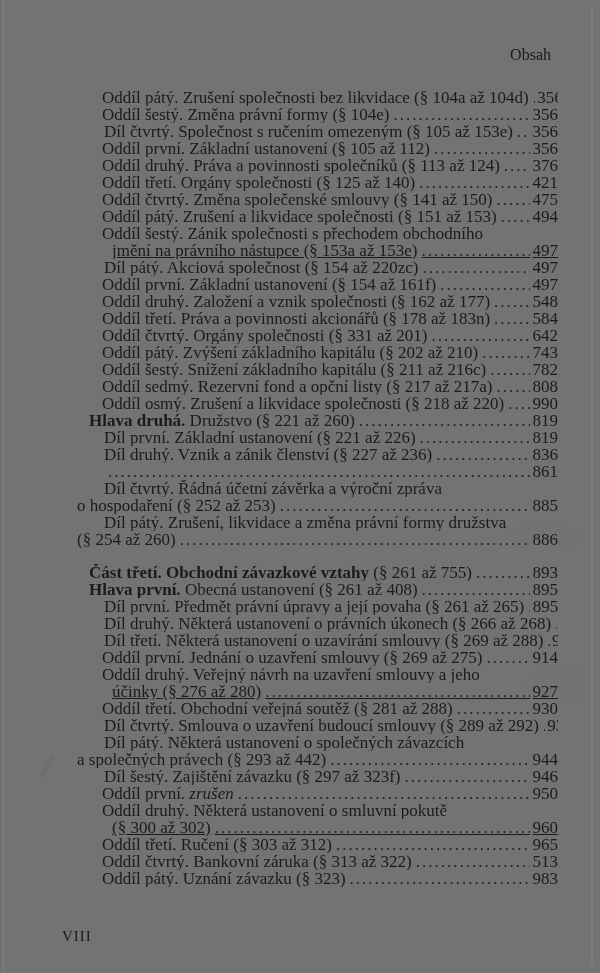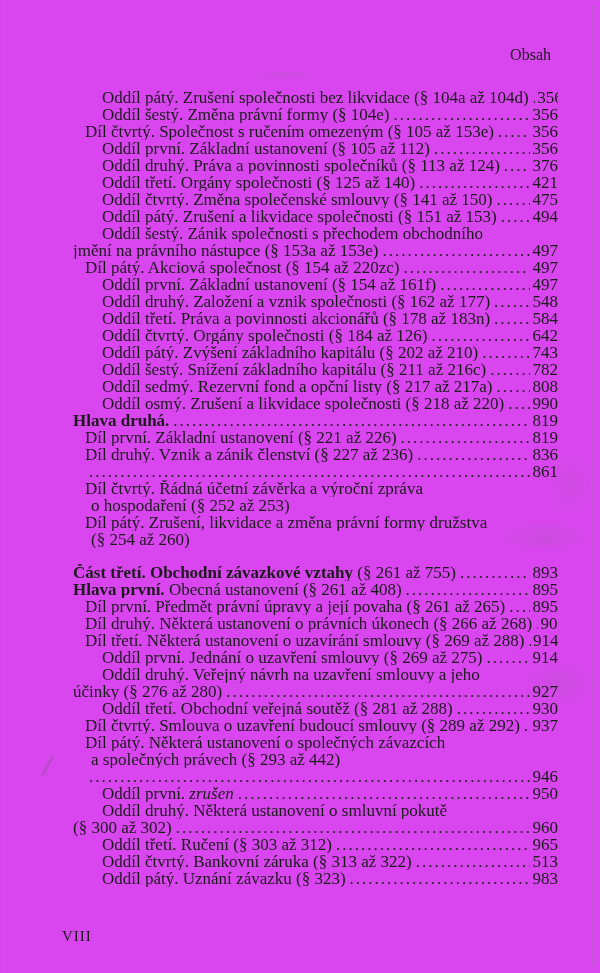"Obsah" .page { background: #d946ef -> #737373 }
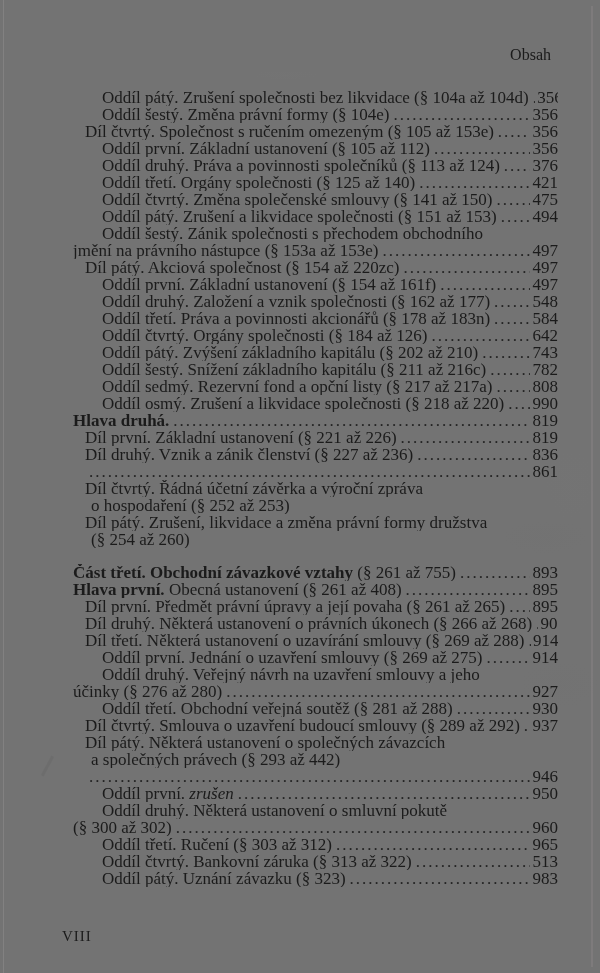"Díl čtvrtý. Společnost s ručením" .lvl-dil { margin-left: 12px -> 31px }
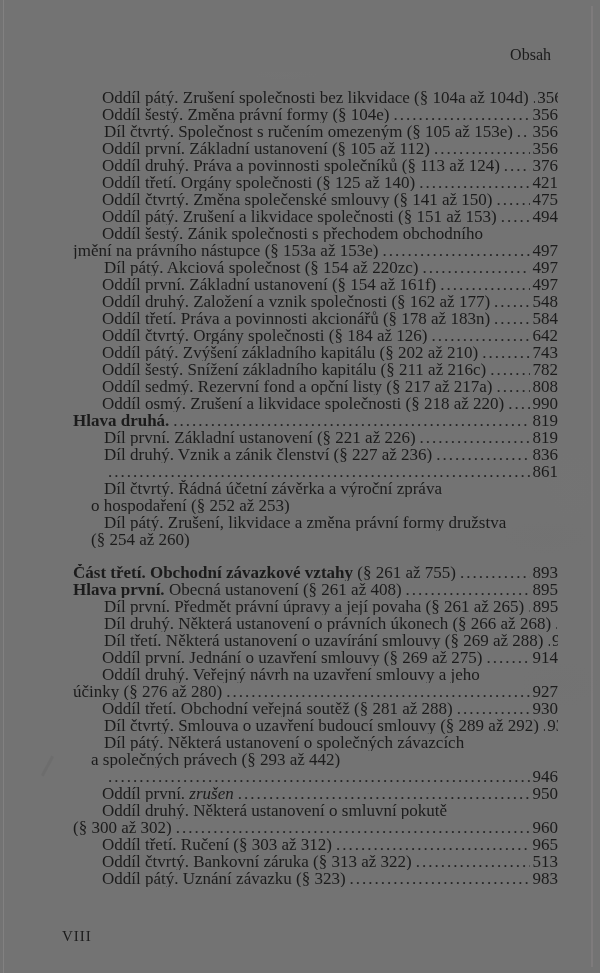"jmění na právního nástupce (§" .lvl-oddil-cont { margin-left: none -> 39px; text-decoration: none -> underline }
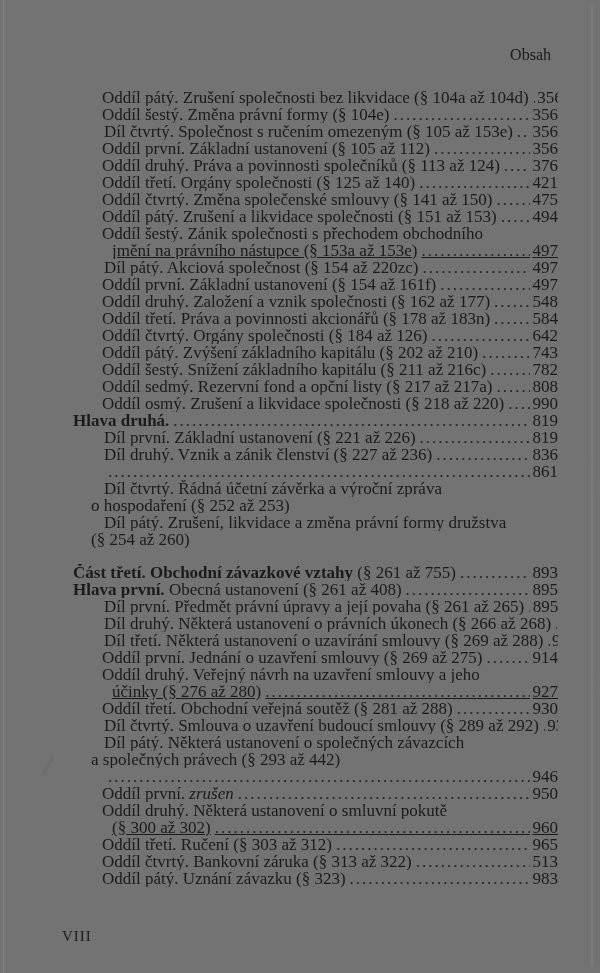"Oddíl čtvrtý. Orgány společnosti (§" span.t { text: 184 až 126 -> 331 až 201 }
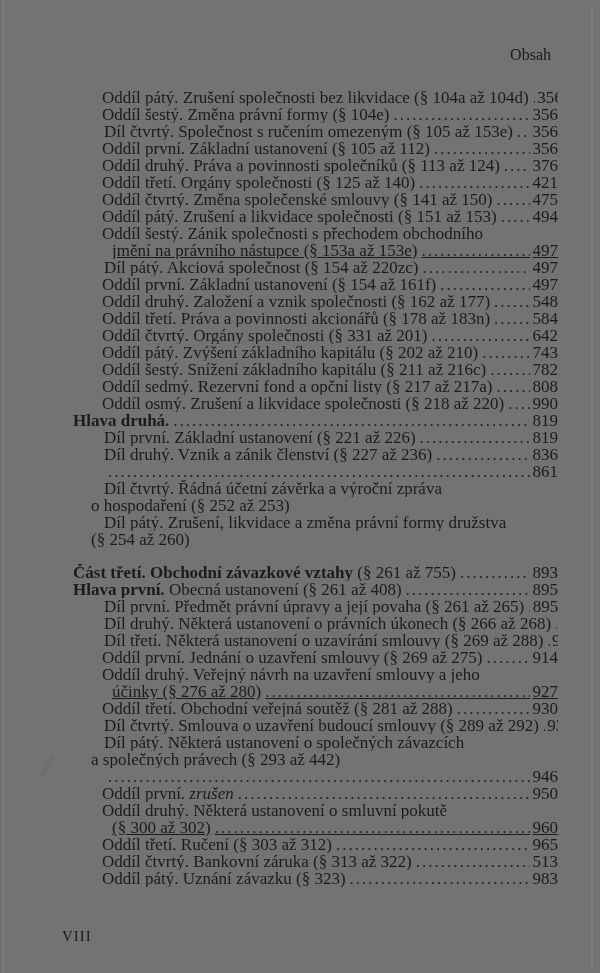"Hlava druhá." .b { margin-left: none -> 16px }
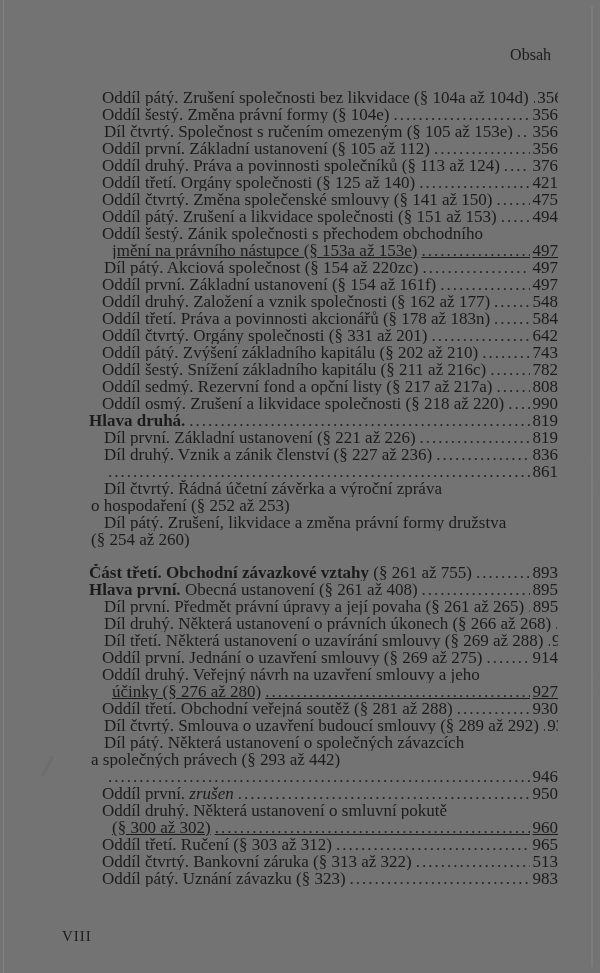"Družstvo (§ 221 až 260)" span.t { html: none -> <span> Družstvo (§ 221 až 260)</span> }
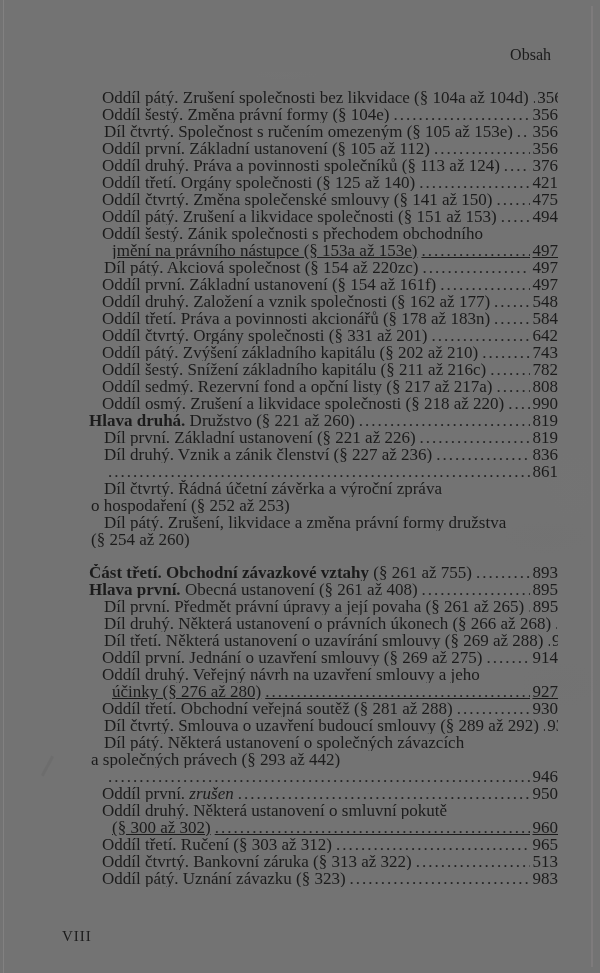"o hospodaření (§ 252 až" .lvl-dil-cont { flex-direction: column -> none; margin-left: 18px -> 4px }
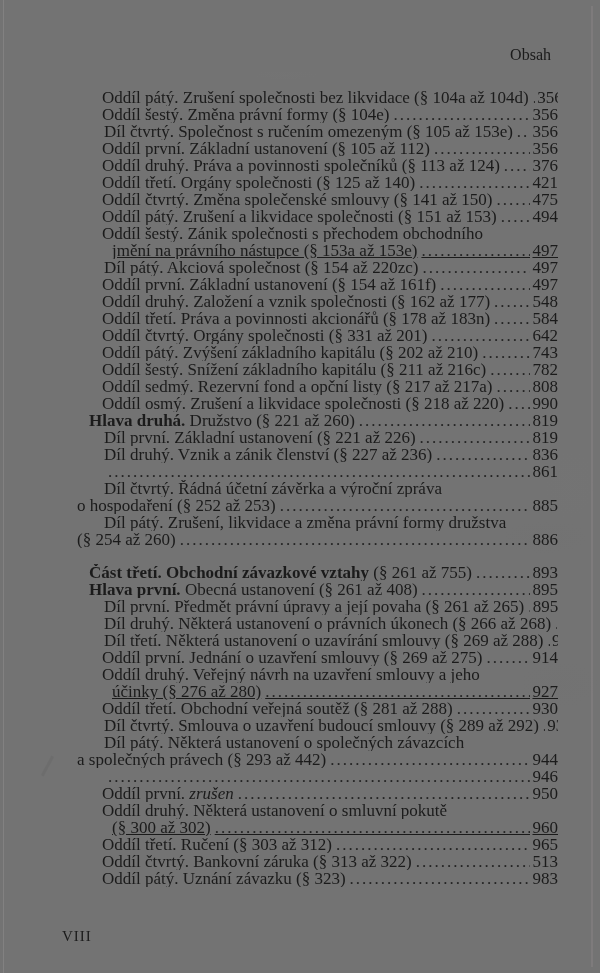"Díl šestý. Zajištění závazku (§" span.t { html: none -> <span>Díl šestý. Zajištění závazku (§ 297 až 323f)</span> }
